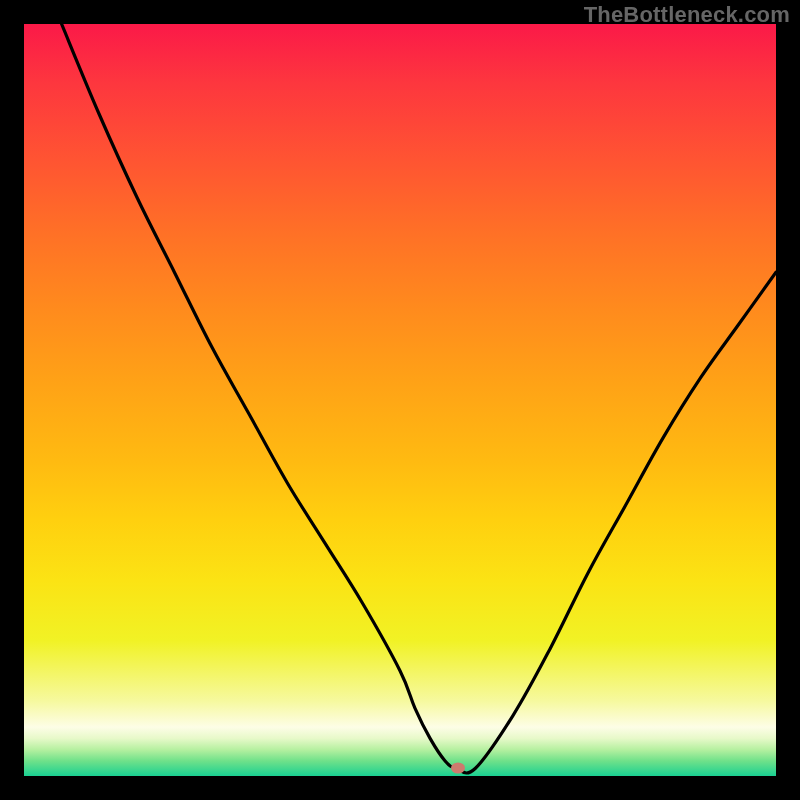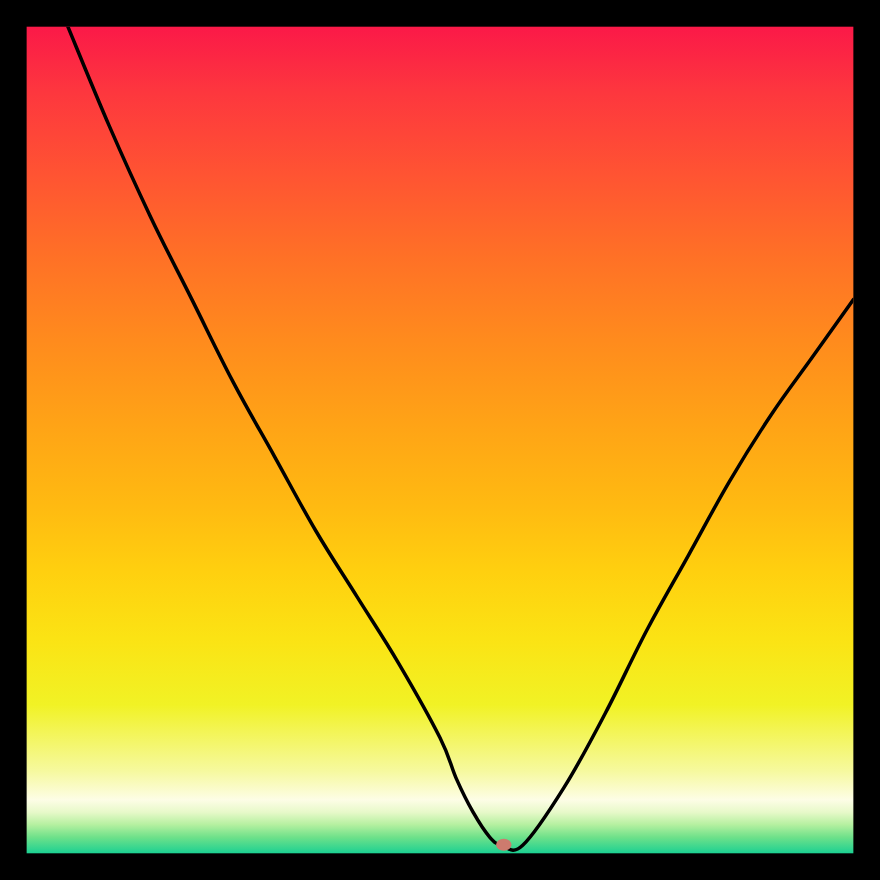"TheBottleneck.com" div.watermark { html: none -> <div>TheBottleneck.com</div> }
